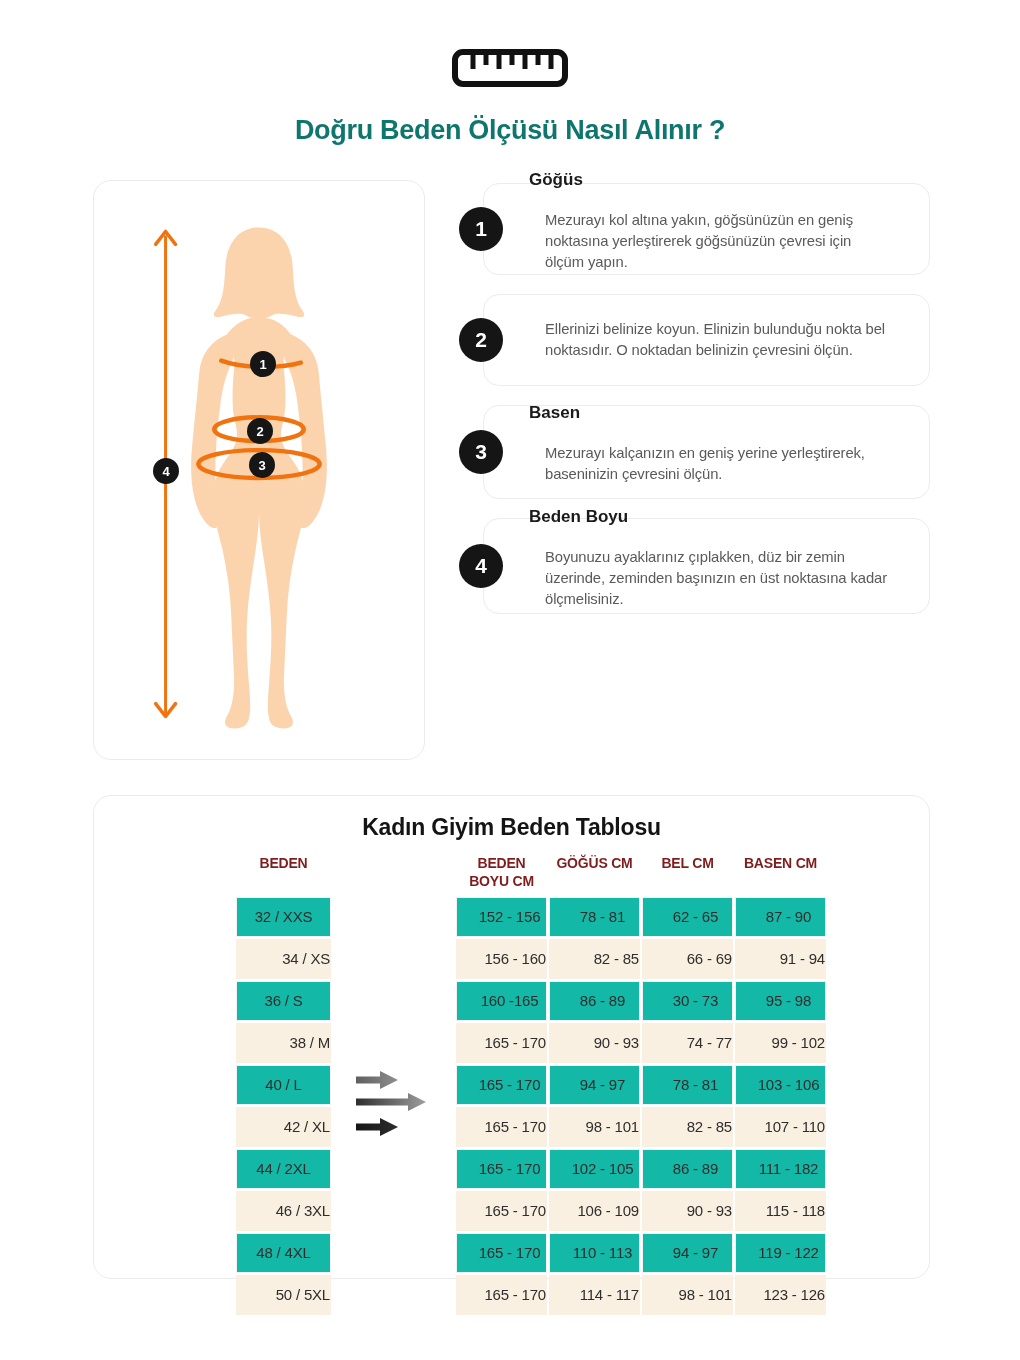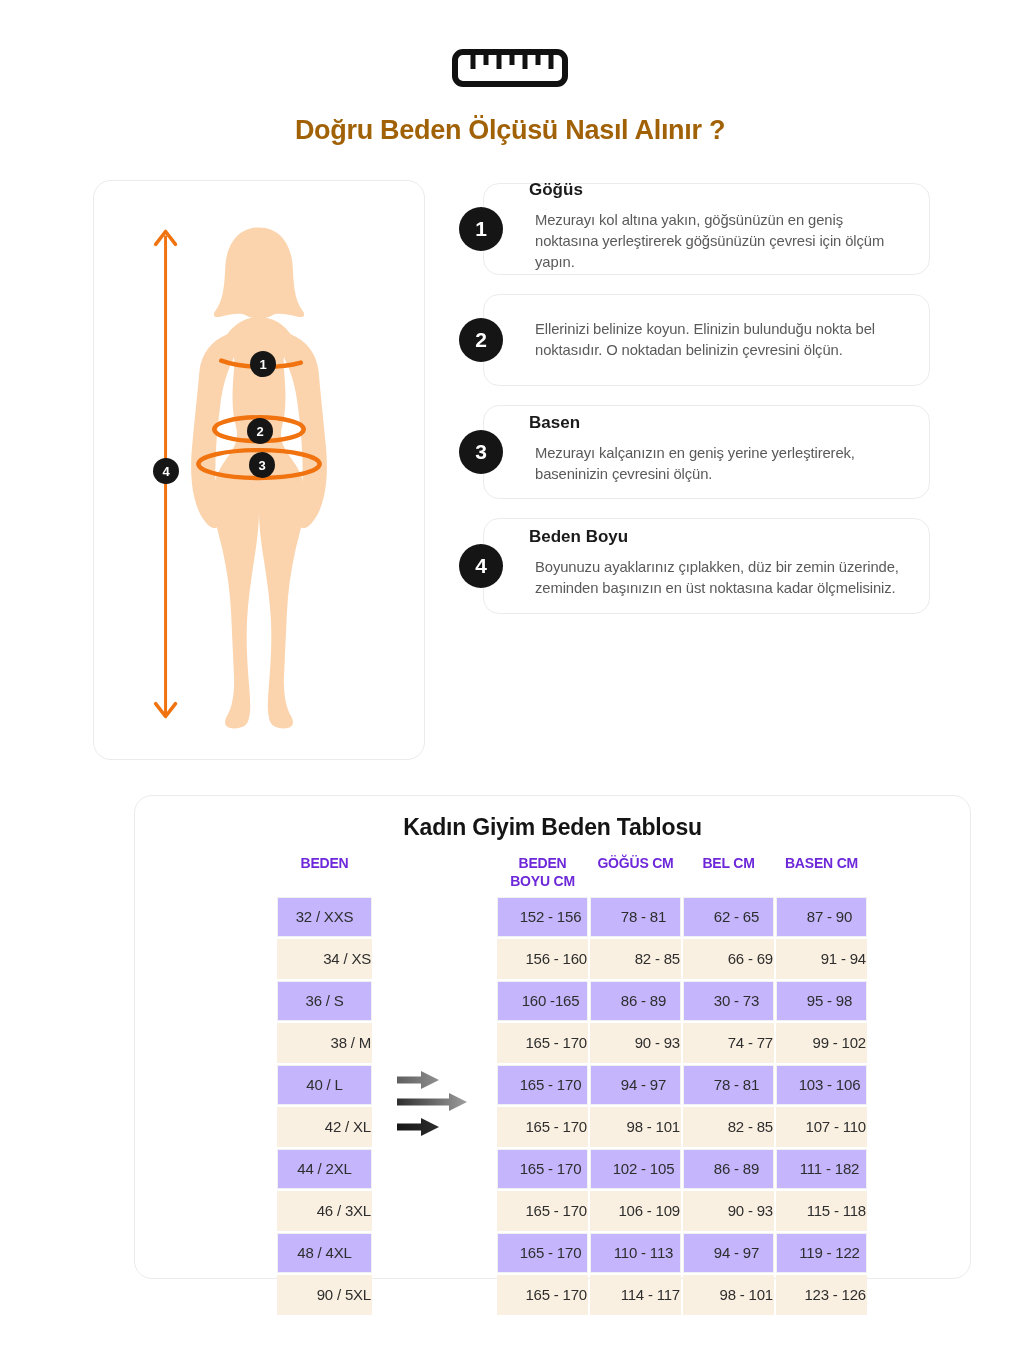"Doğru Beden Ölçüsü Nasıl Alınır" .page-title { color: #a16207 -> #0f766e }
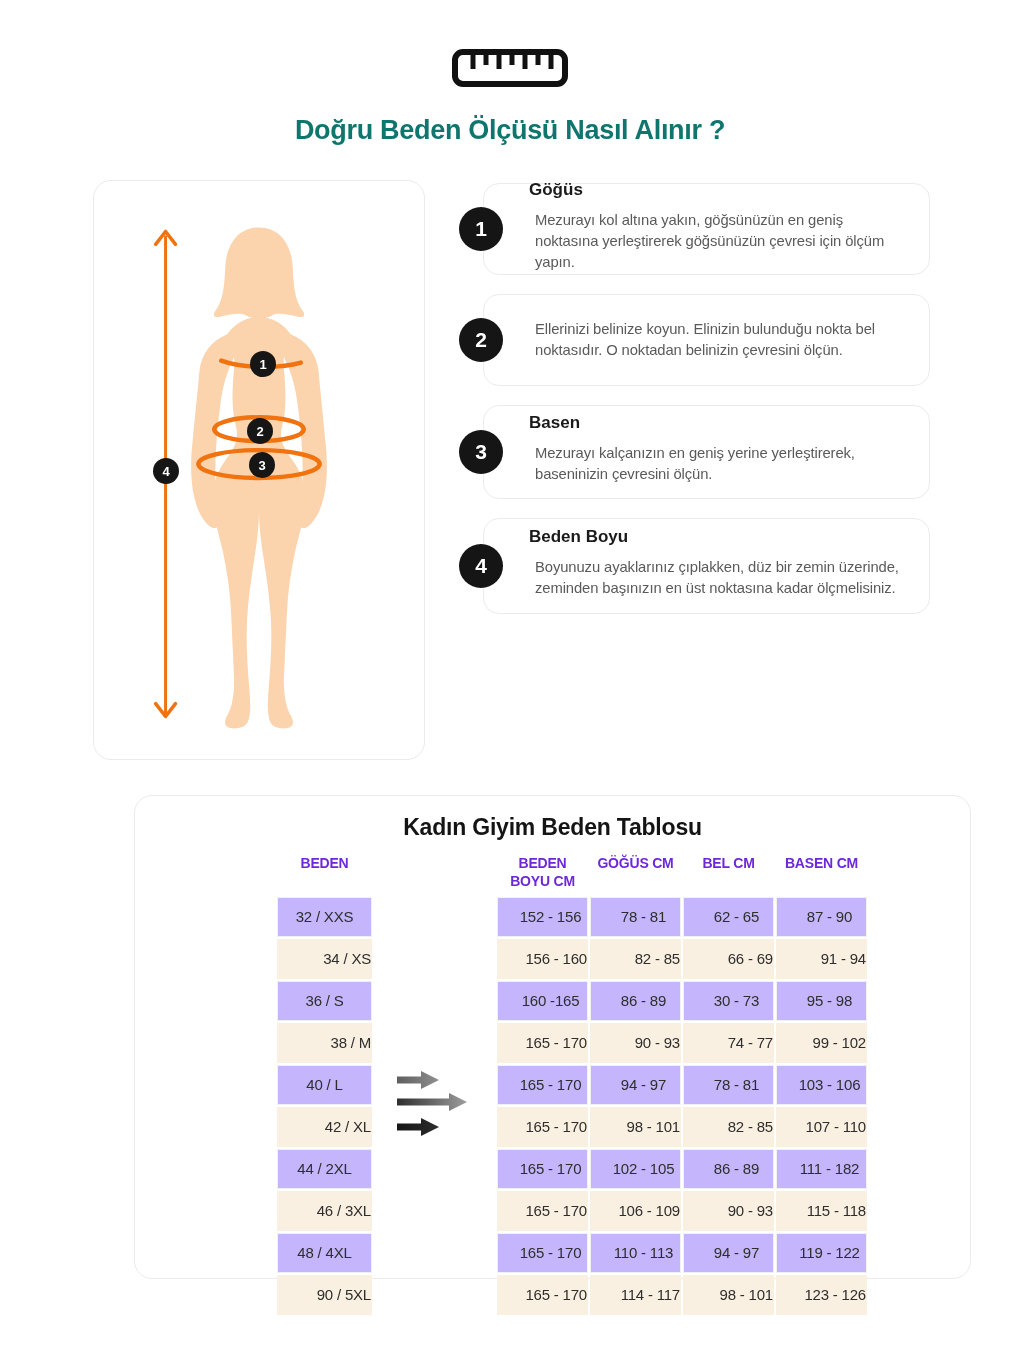"Mezurayı kol altına yakın, göğsünüzün" .instr-text { margin: 6px -> 16px }
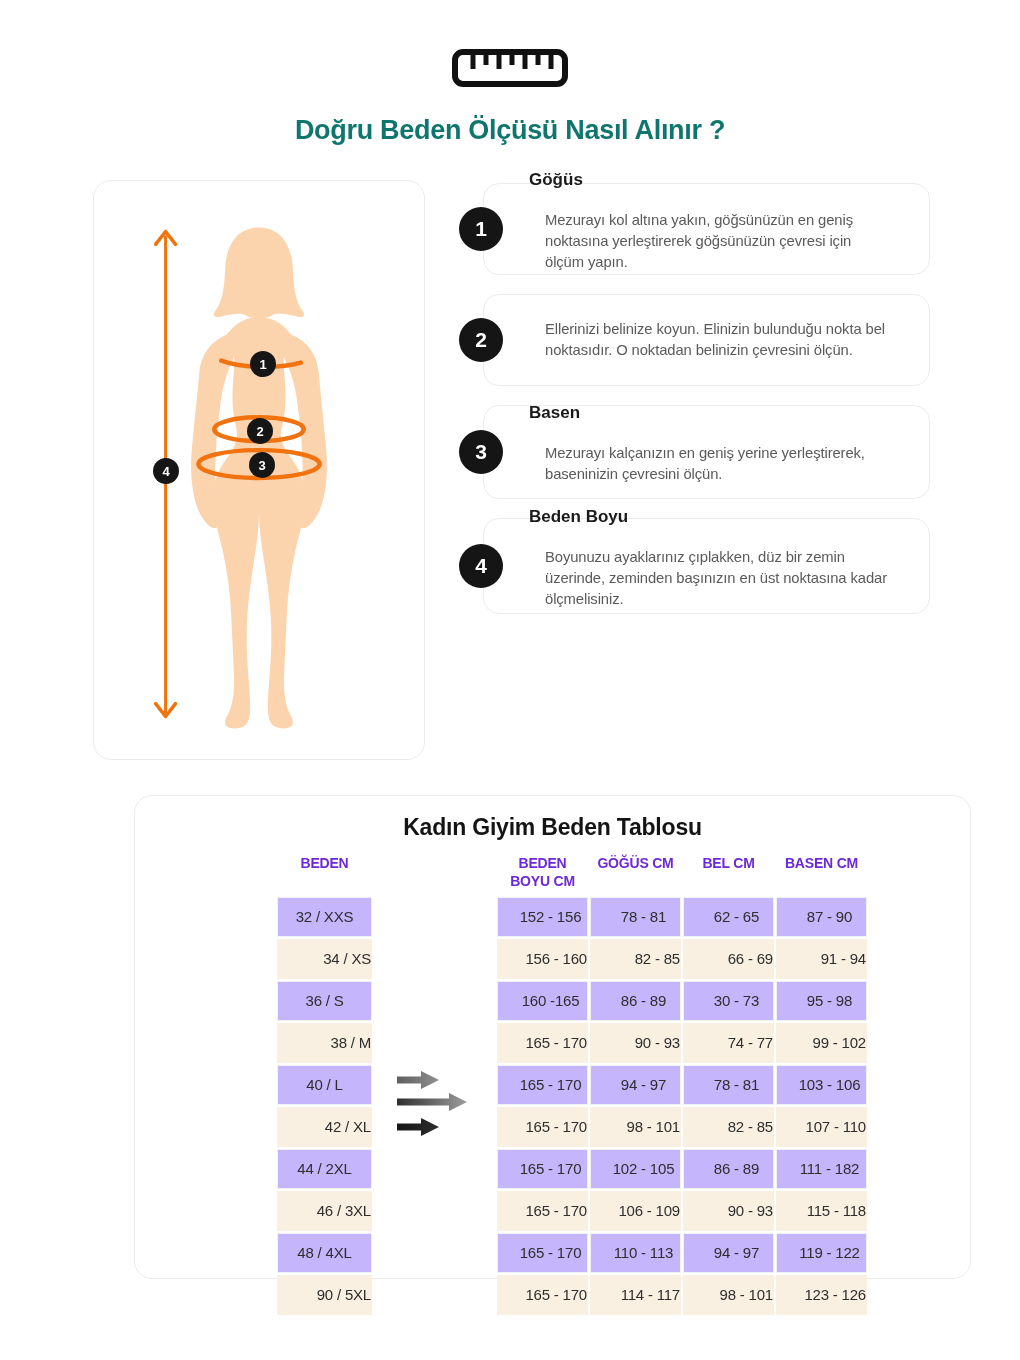"Kadın Giyim Beden Tablosu" .table-card { margin-left: 41px -> none }
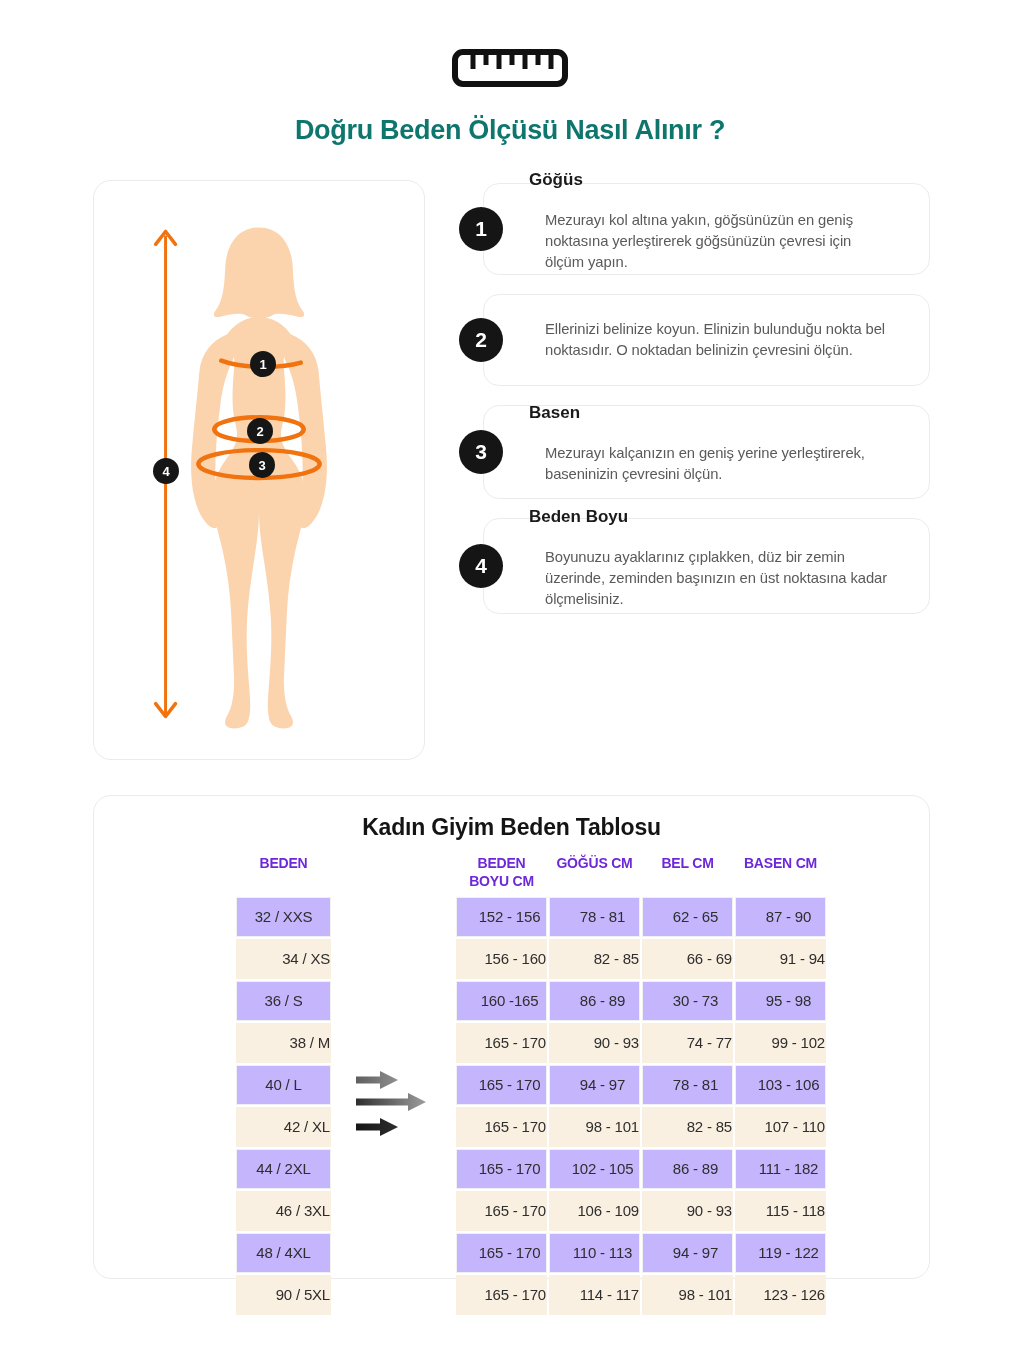"BEDEN" .th { color: #6d28d9 -> #7f1d1d }
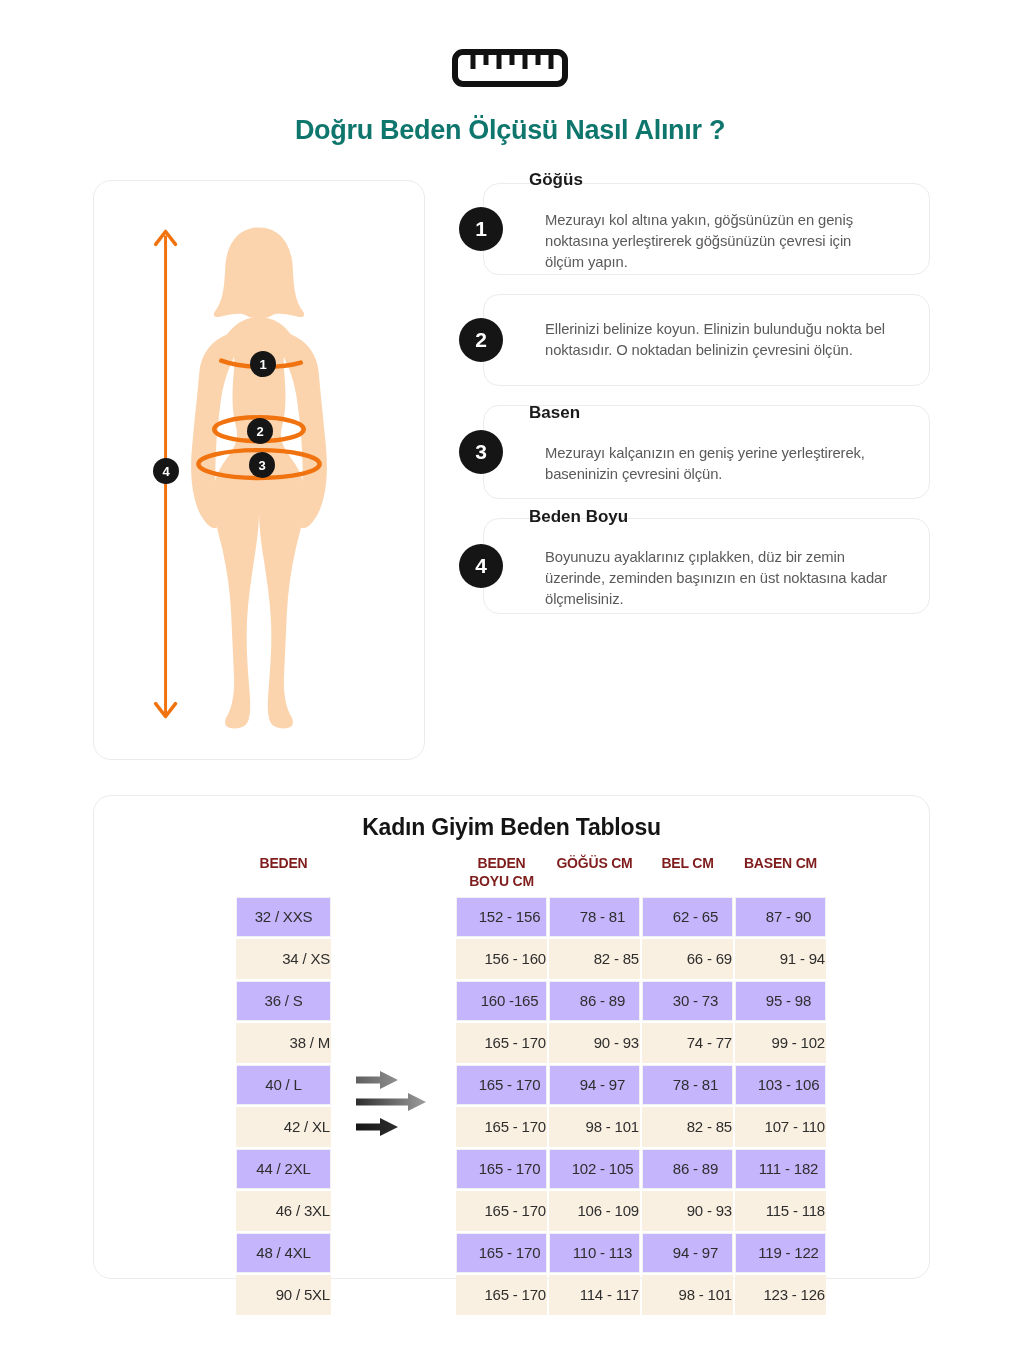"32 / XXS" .tcell { background: #c4b5fd -> #14b8a6 }
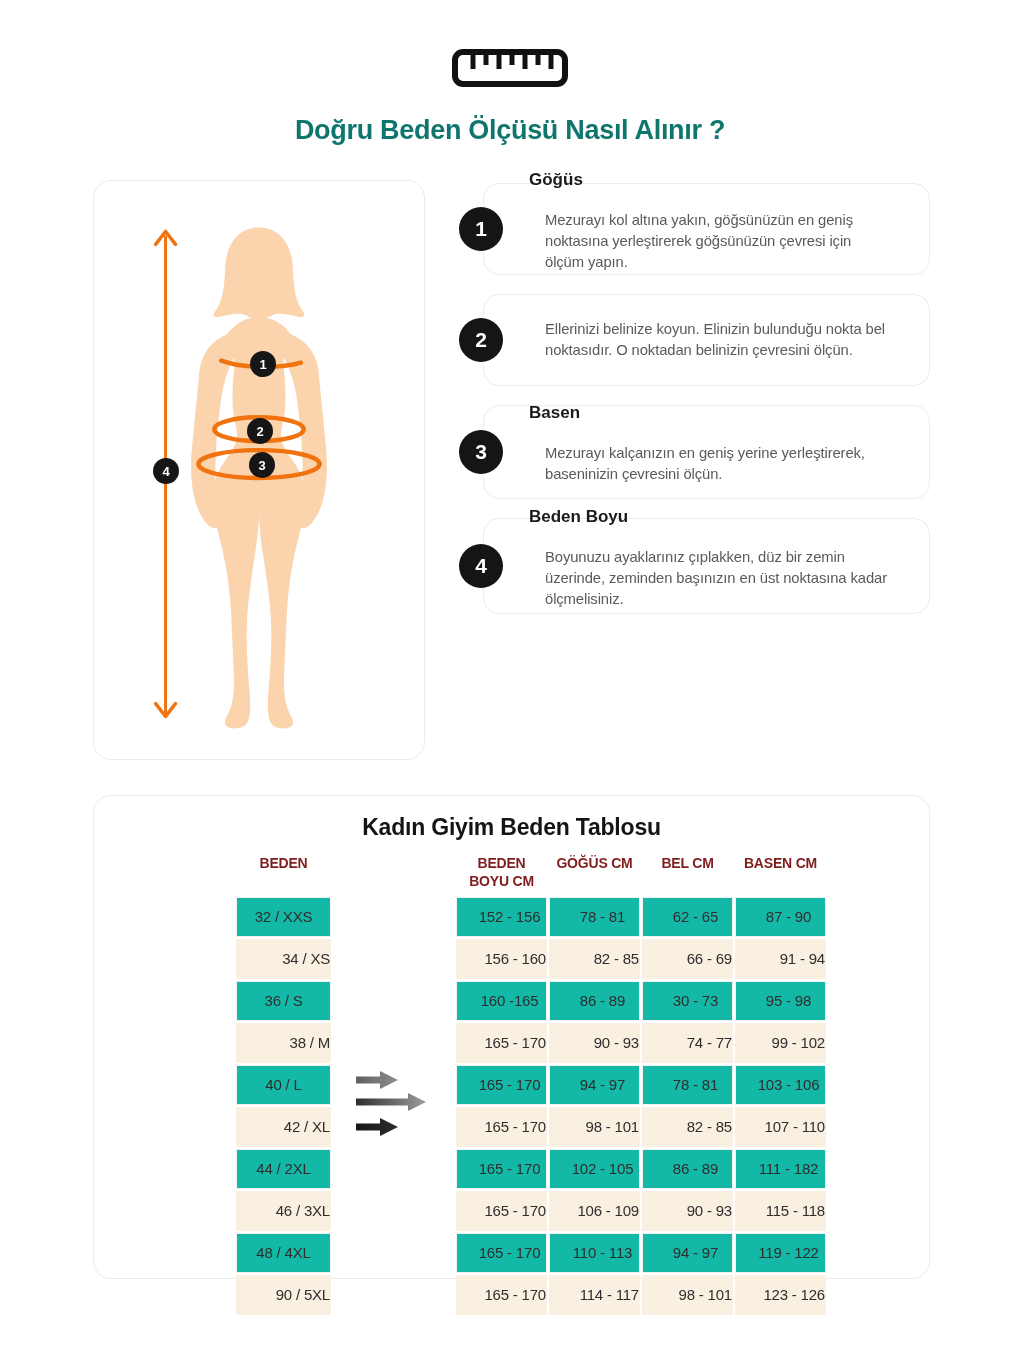"90 / 5XL" div.tcell { text: 90 -> 50 }
